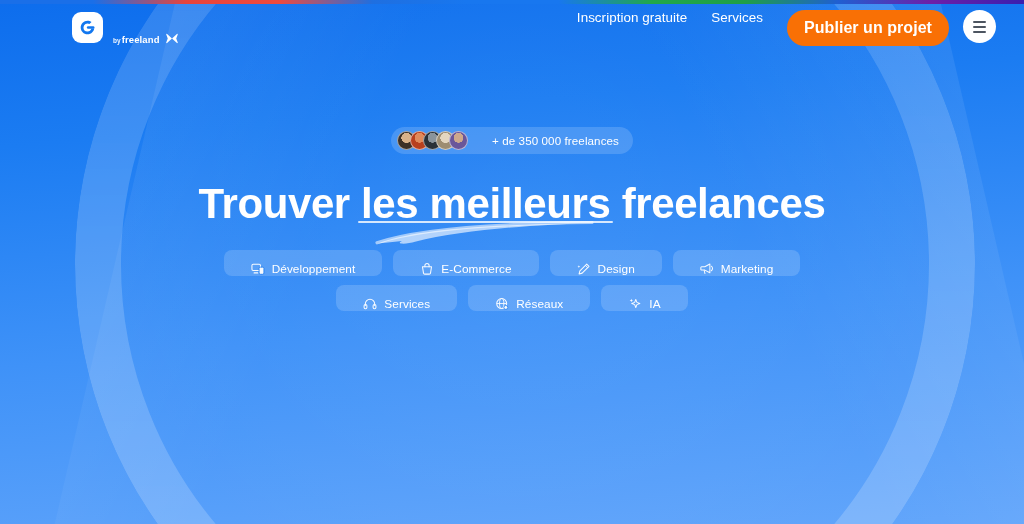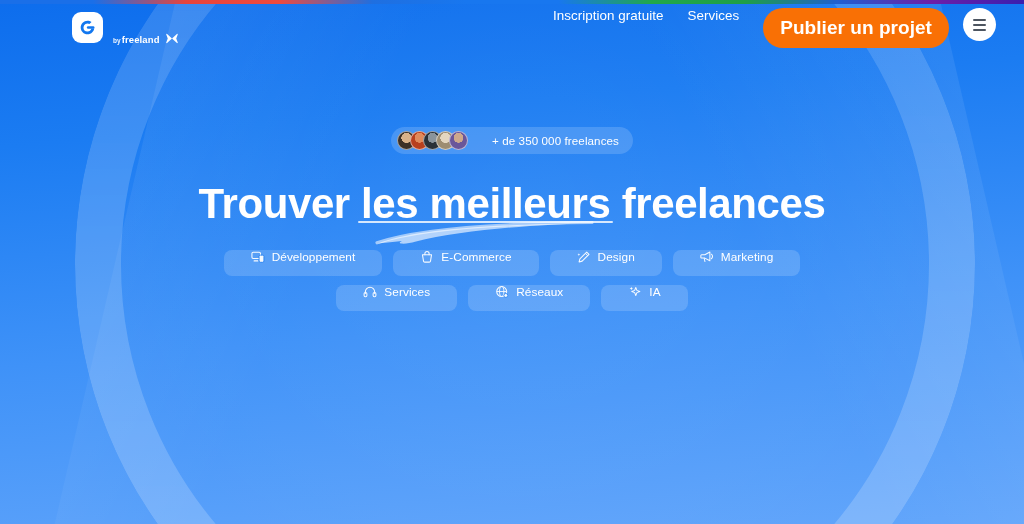"Publier un projet" .btn-publish { font-size: 19px -> 16px }
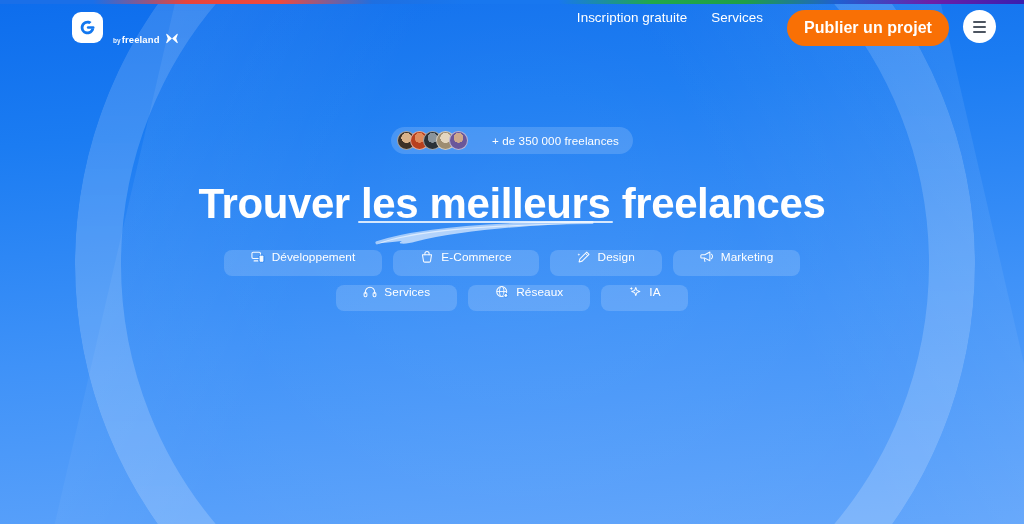"Développement" .chip { align-items: flex-start -> flex-end }
